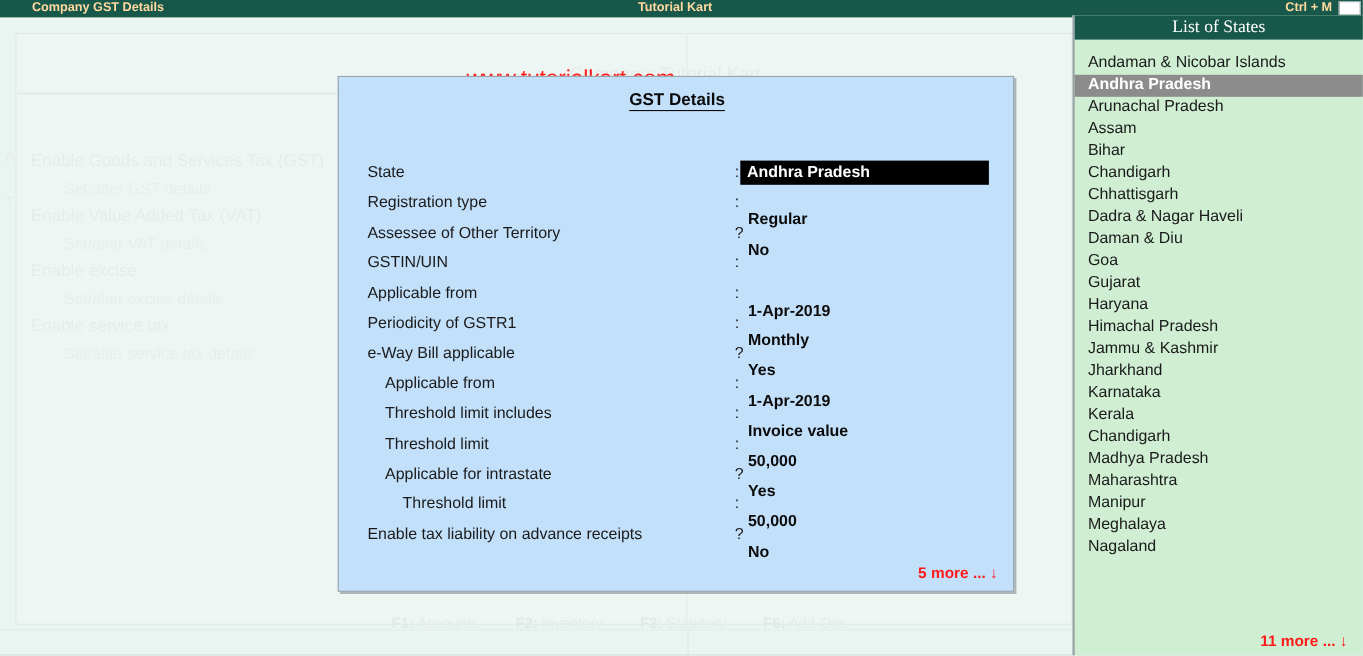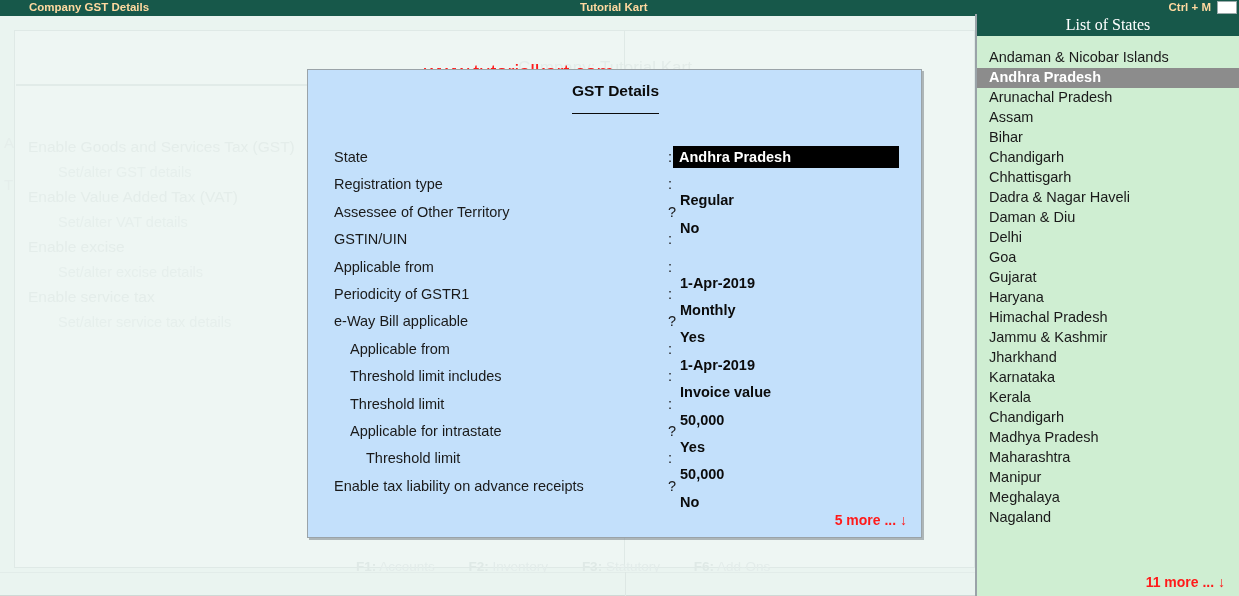"GST Details" .modal-title span { padding-bottom: 14px -> 1px }
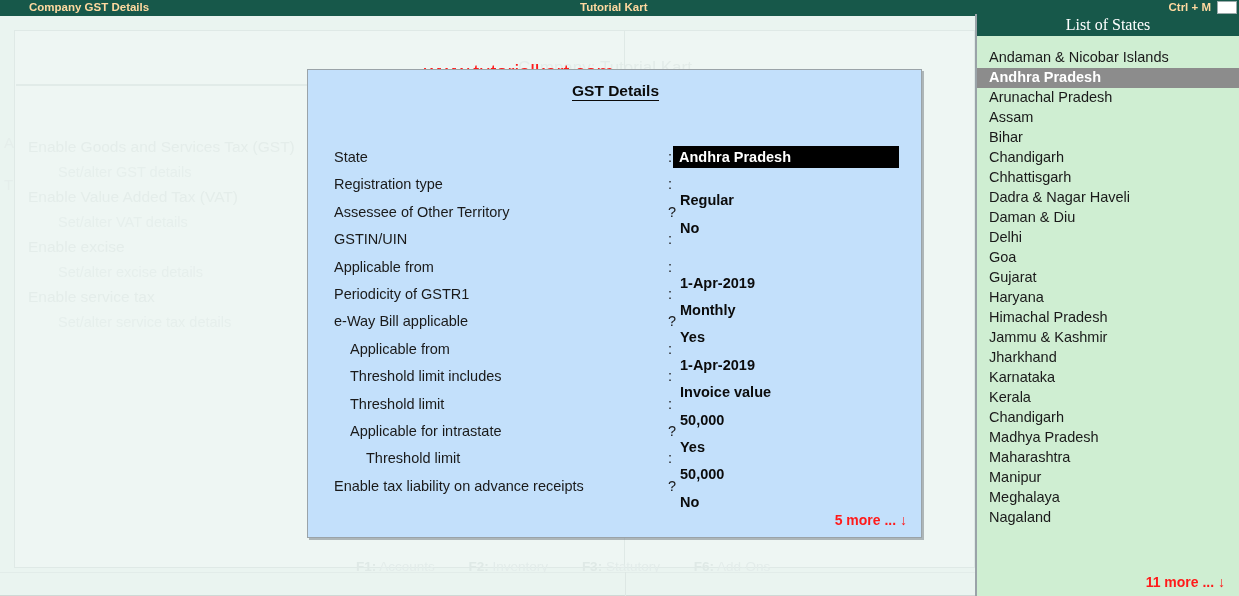"Delhi" div.state-item { html: <div>Delhi</div> -> none }
